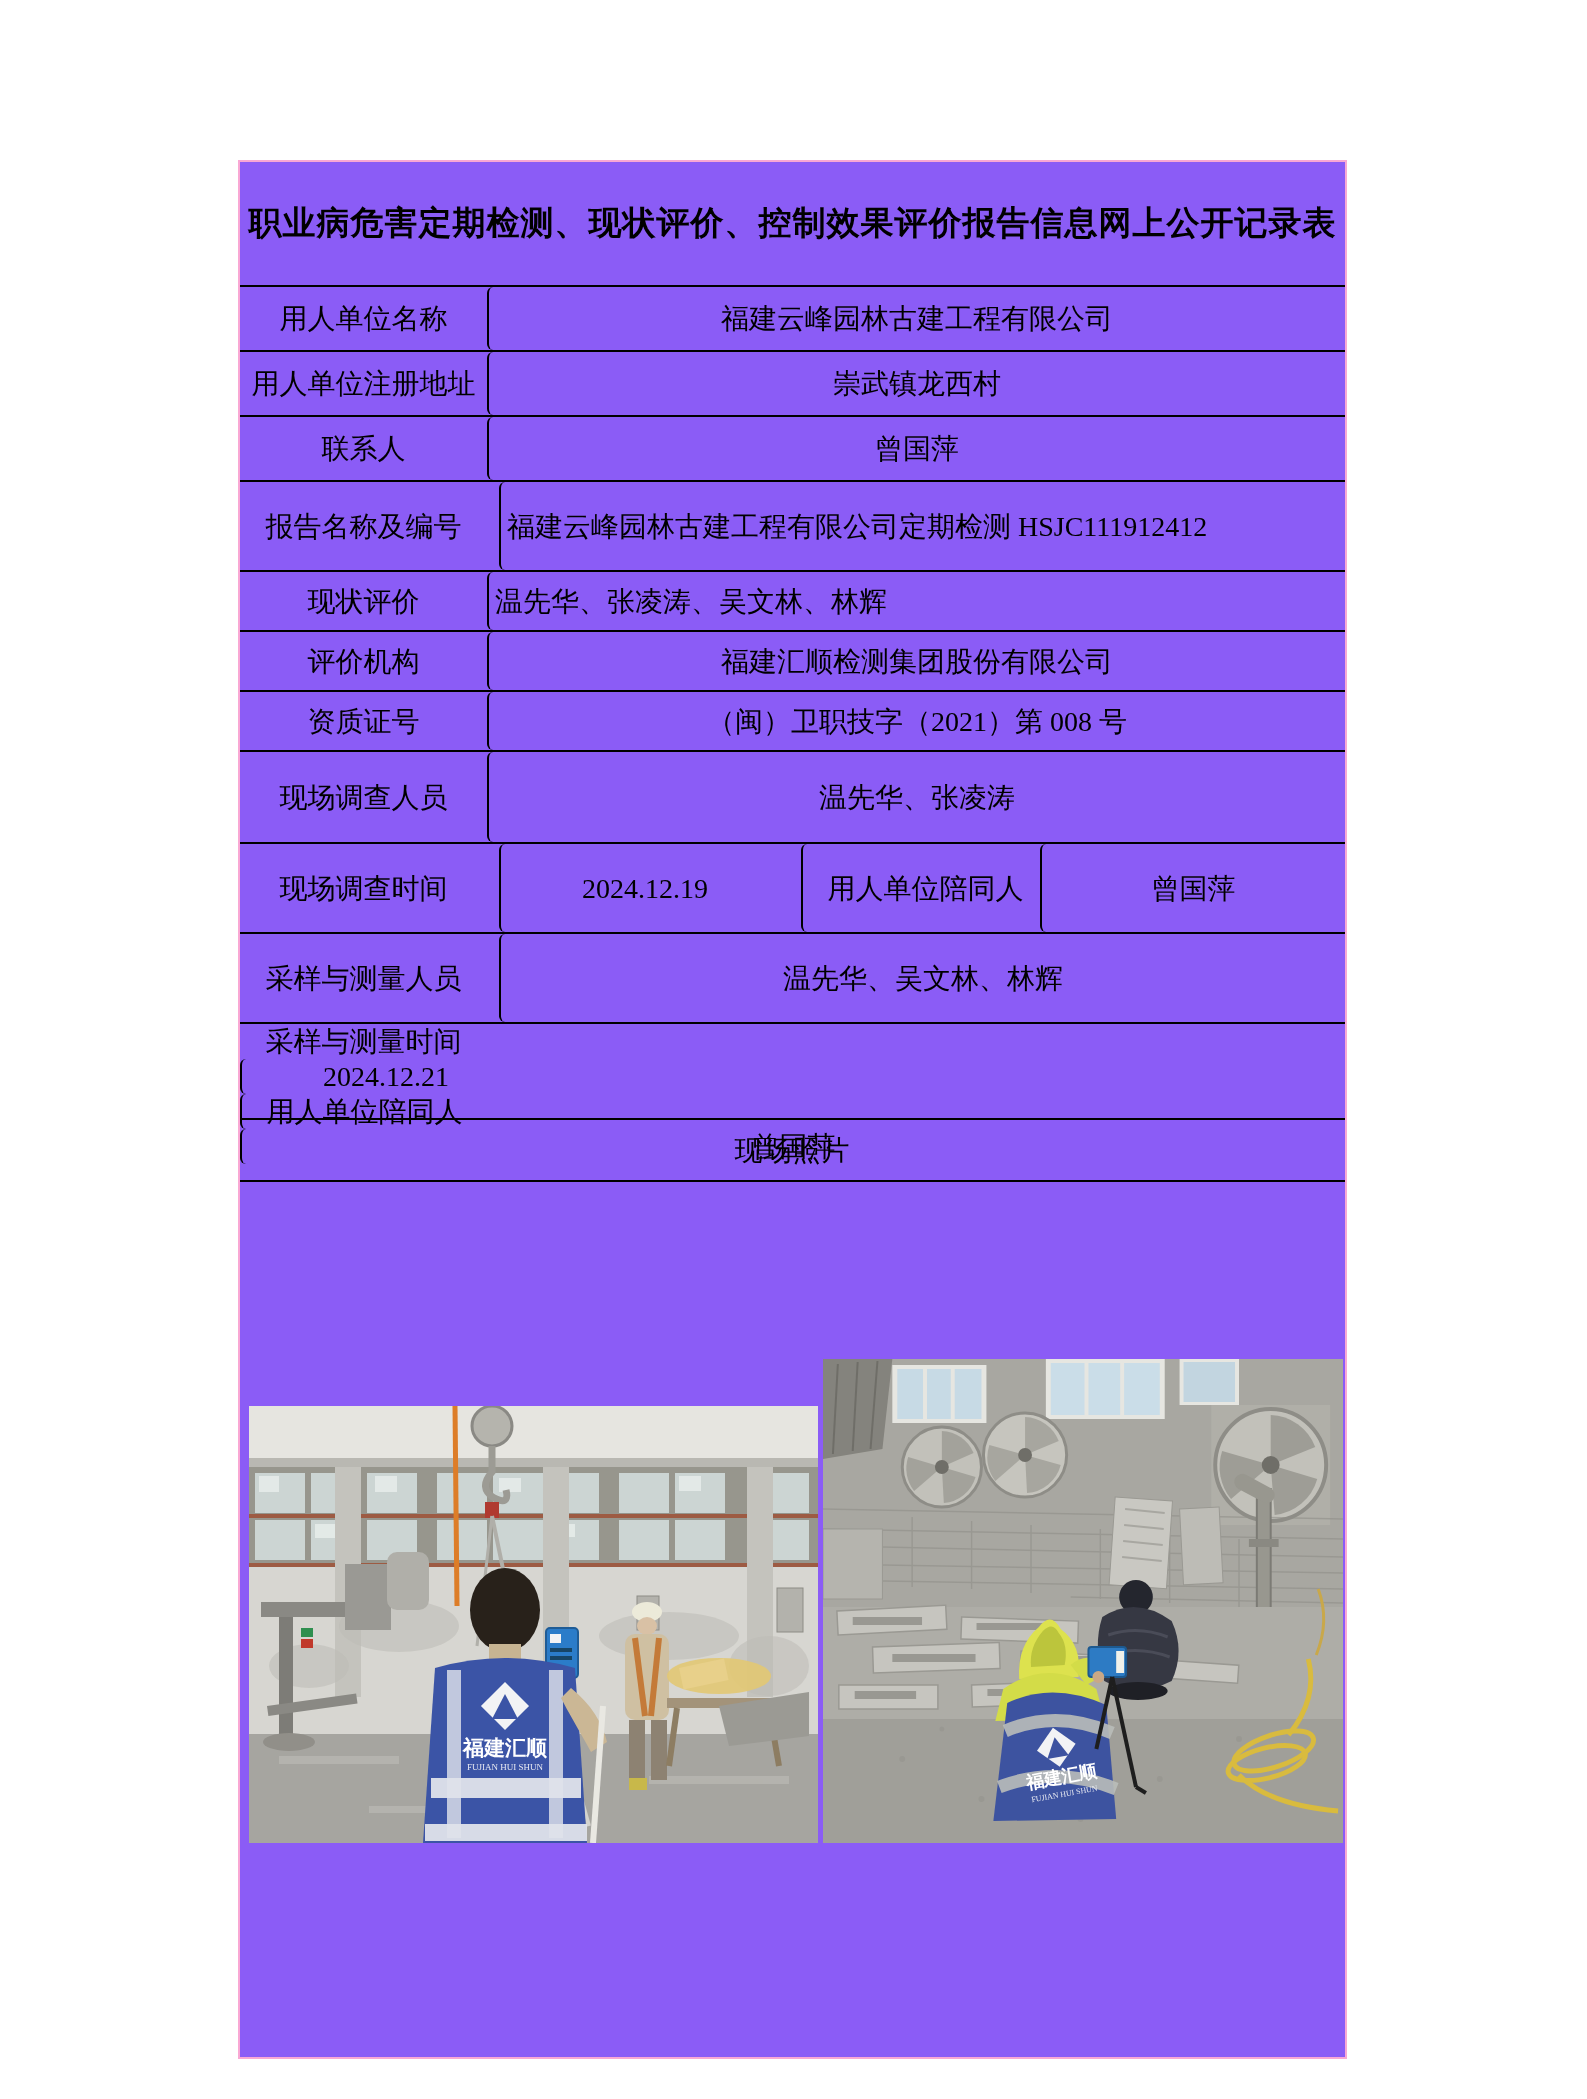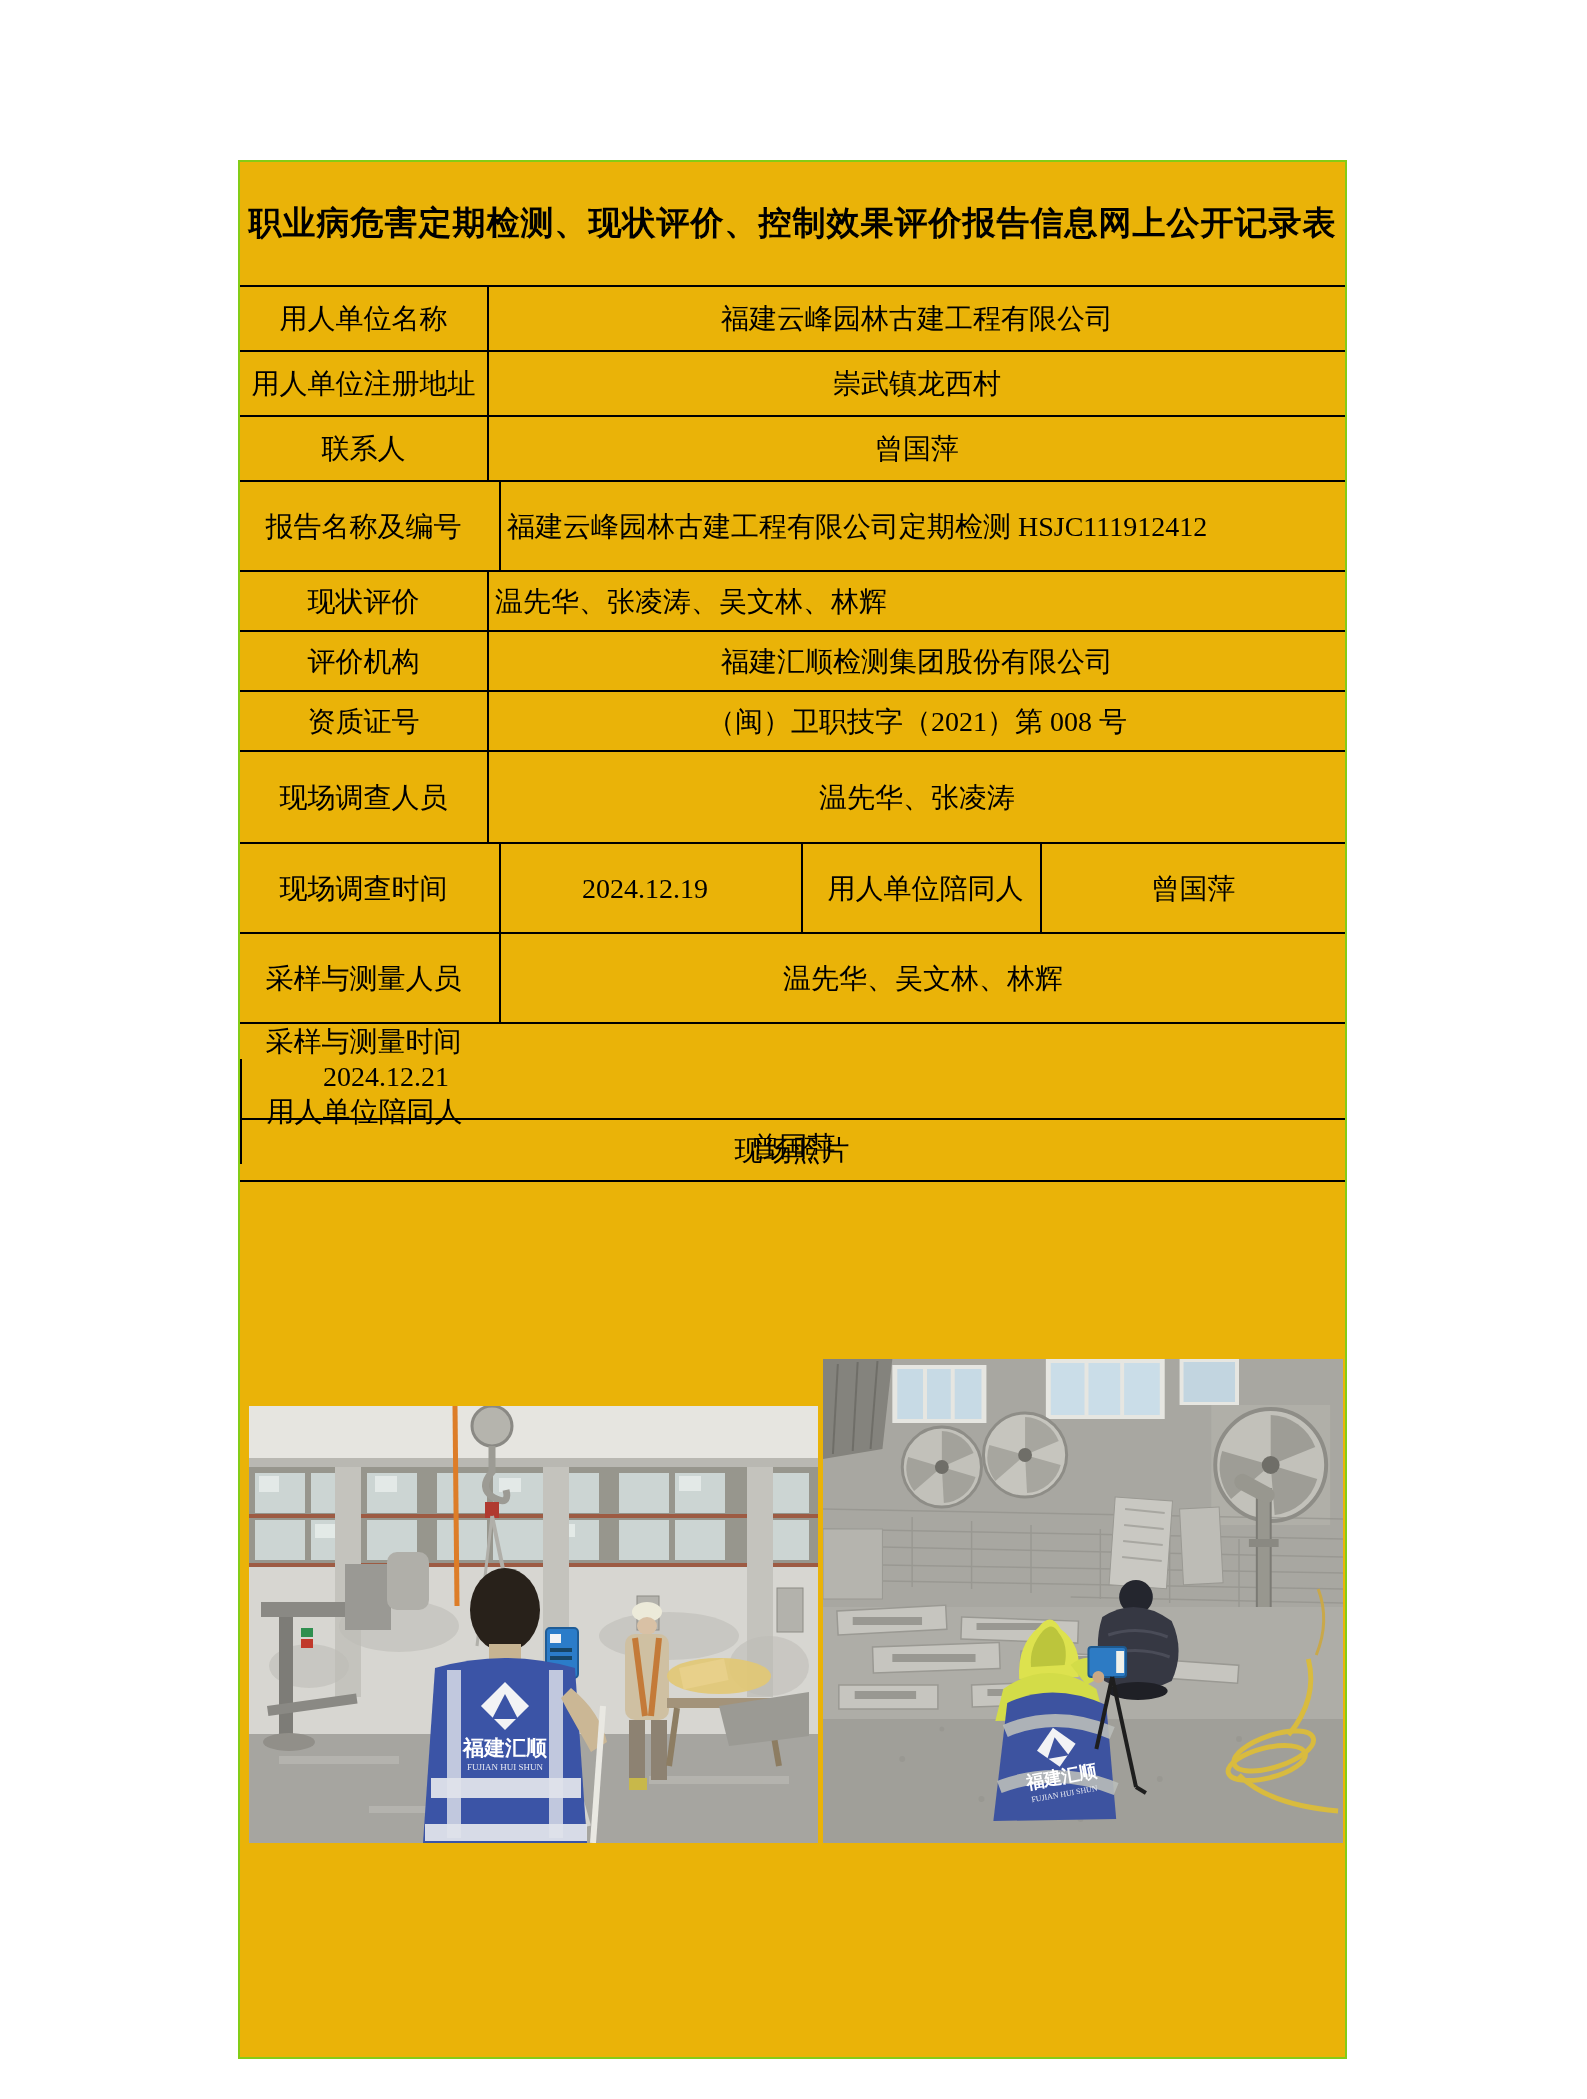"职业病危害定期检测、现状评价、控制效果评价报告信息网上公开记录表" .sheet { background: #eab308 -> #8b5cf6; border: 2px solid #84cc16 -> 2px solid #f9a8d4 }
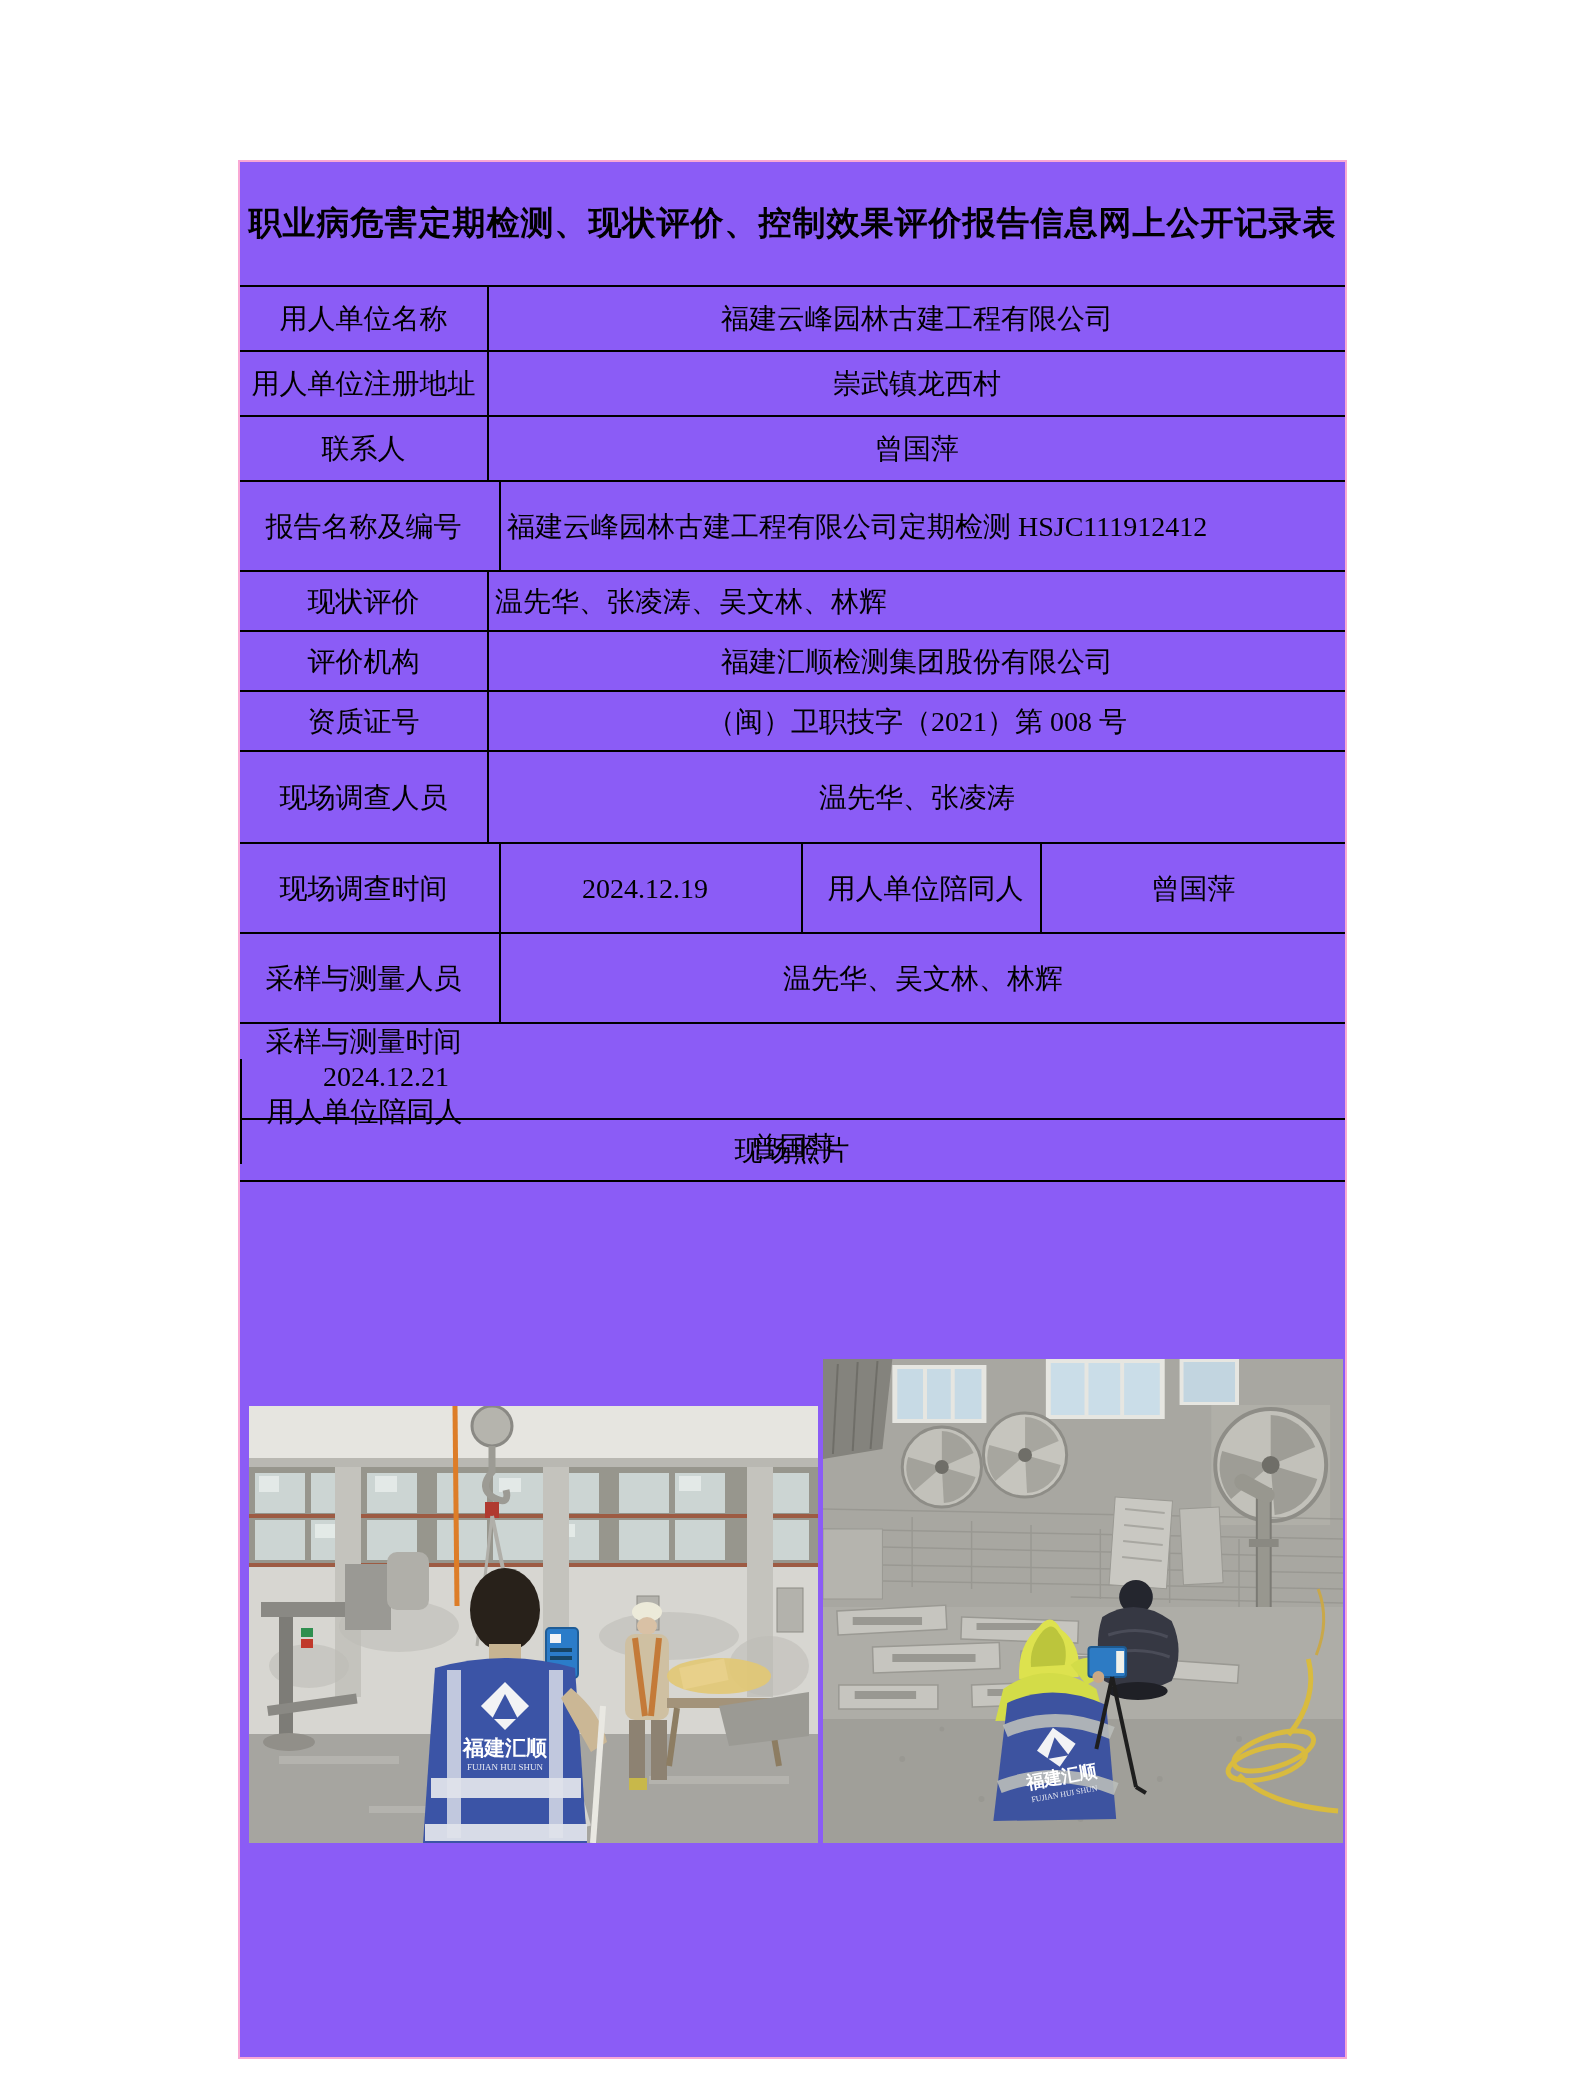"福建云峰园林古建工程有限公司" .cell + .cell { border-radius: none -> 6px }
